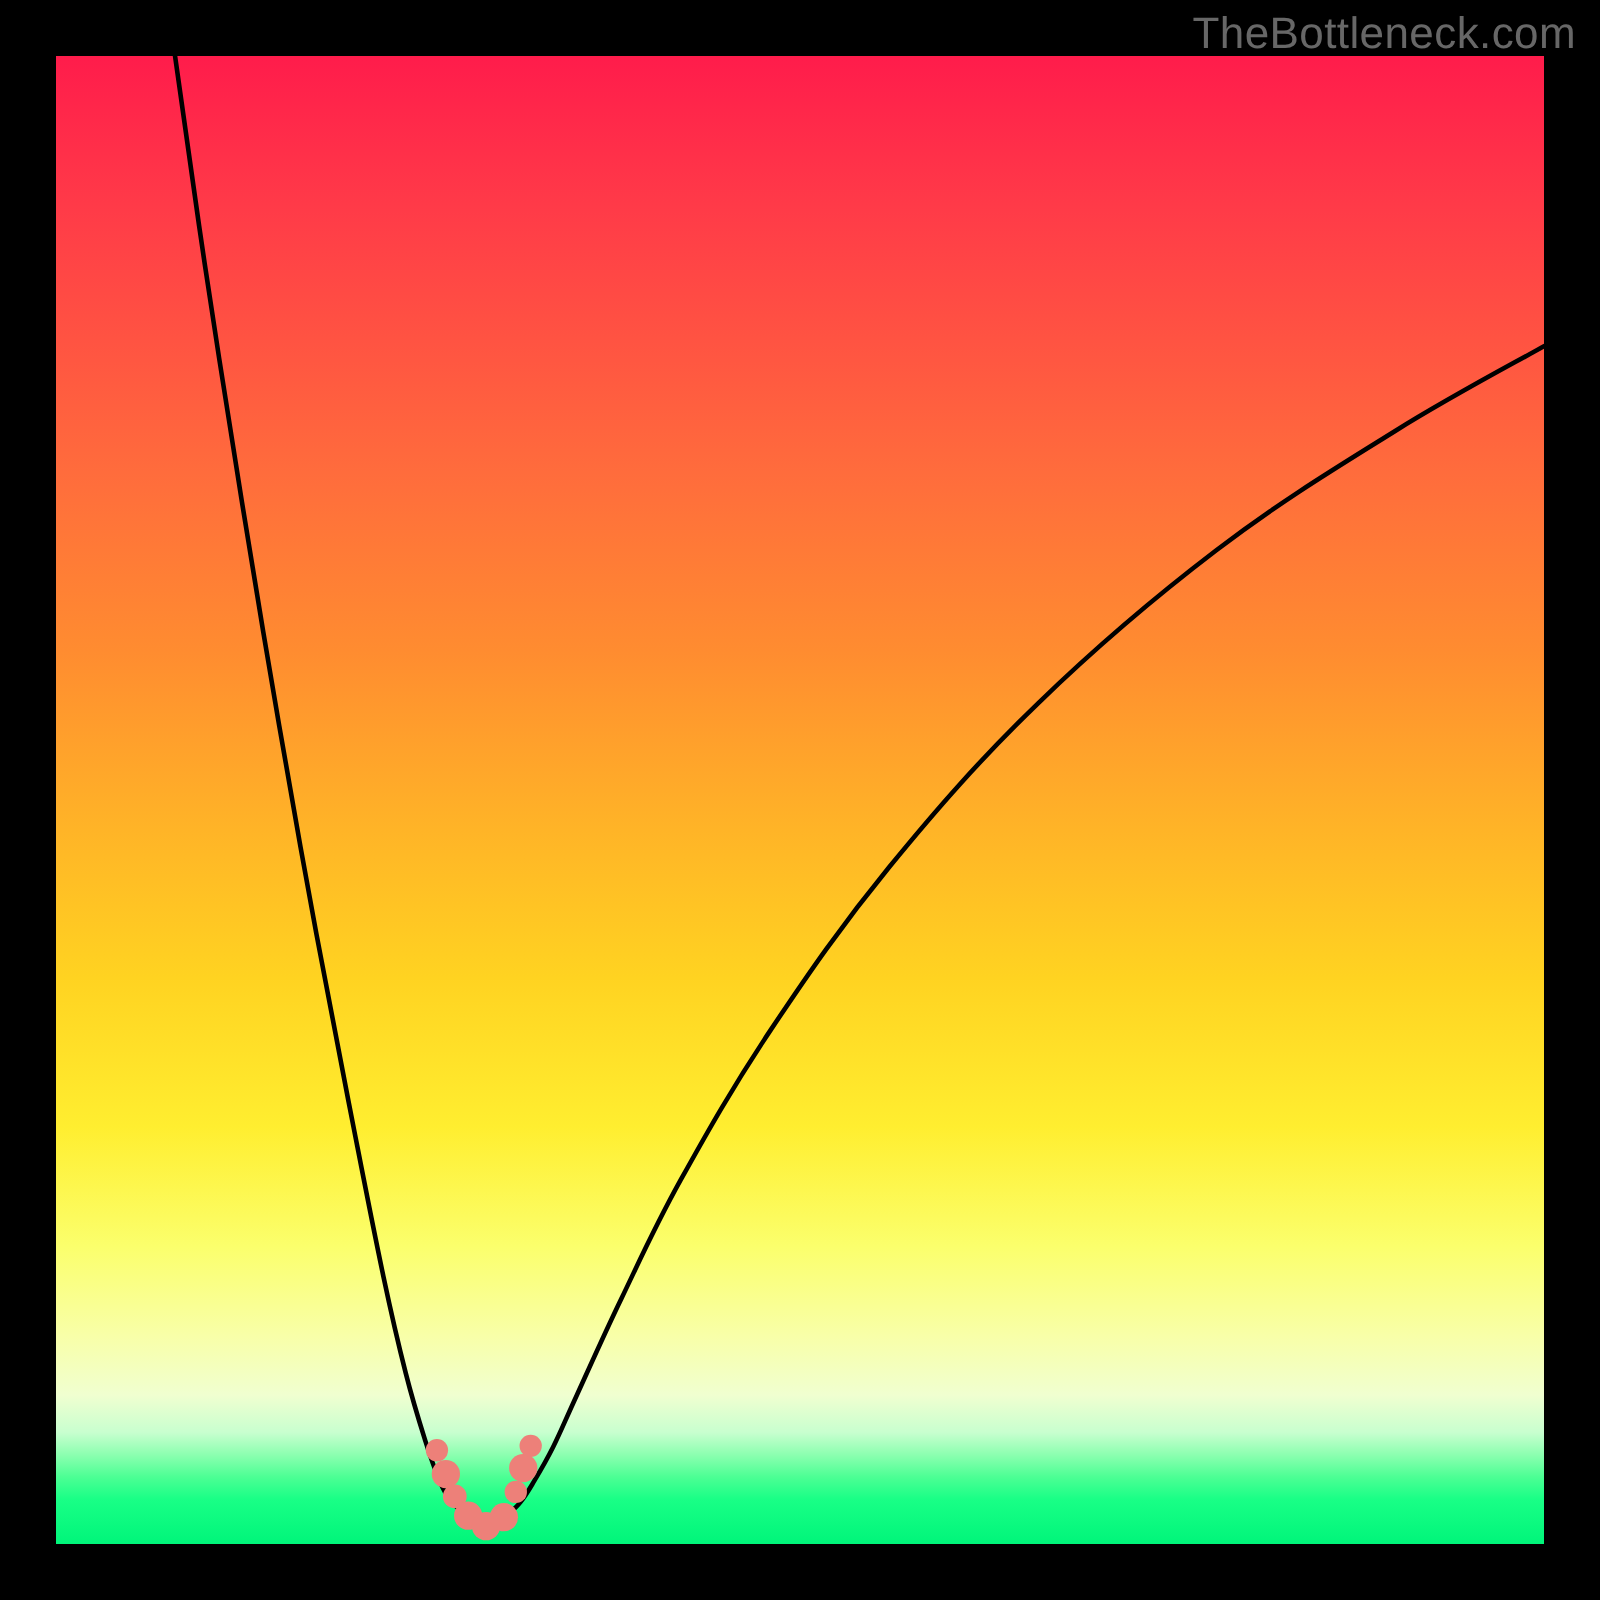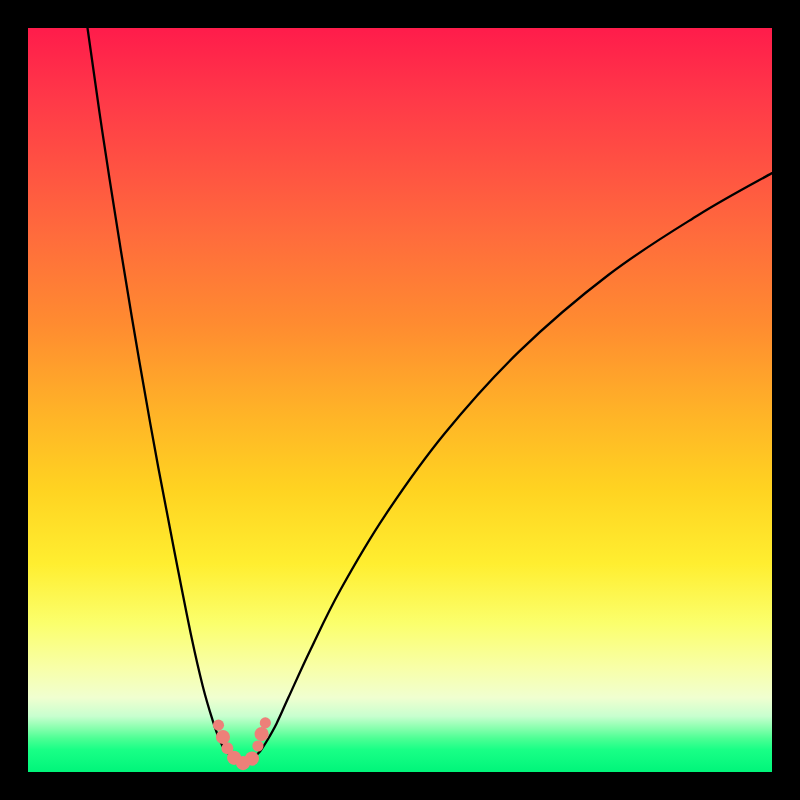"TheBottleneck.com" div.watermark { html: none -> <div>TheBottleneck.com</div> }
